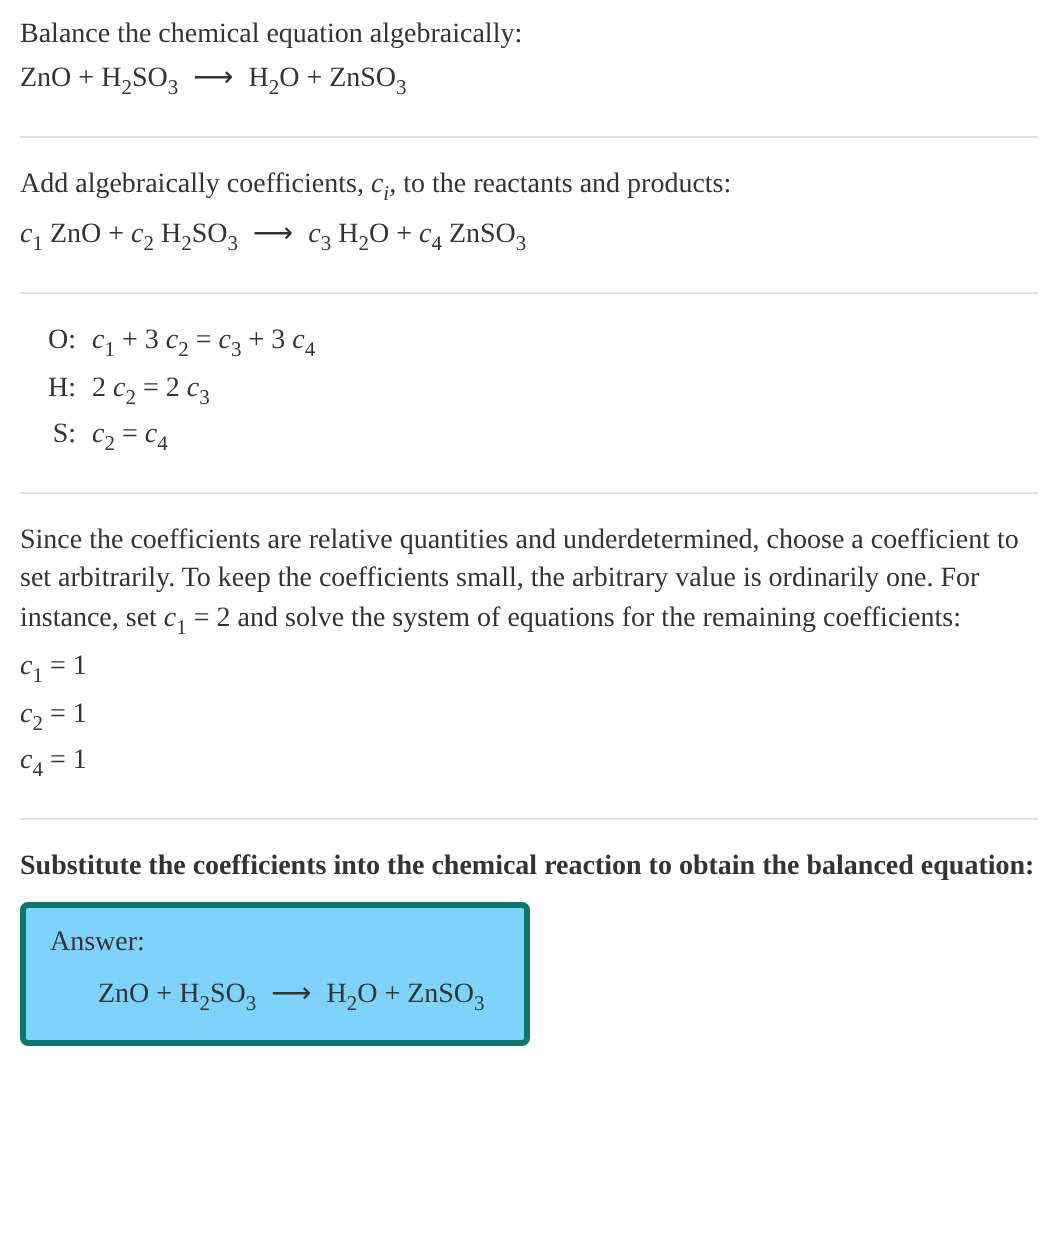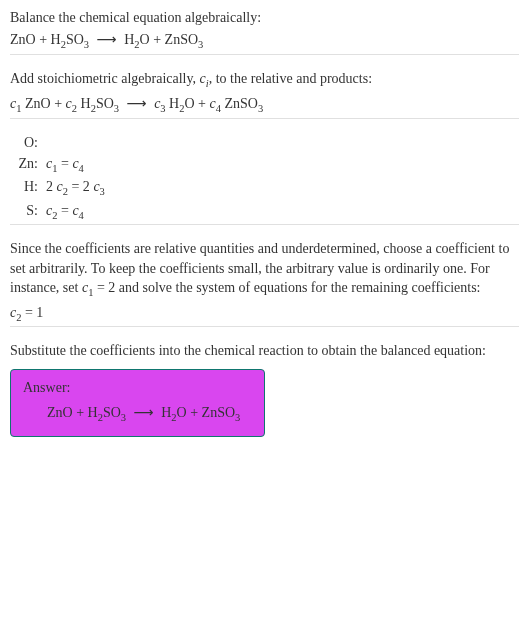"Balance the chemical equation" .section { padding-bottom: none -> 14px }
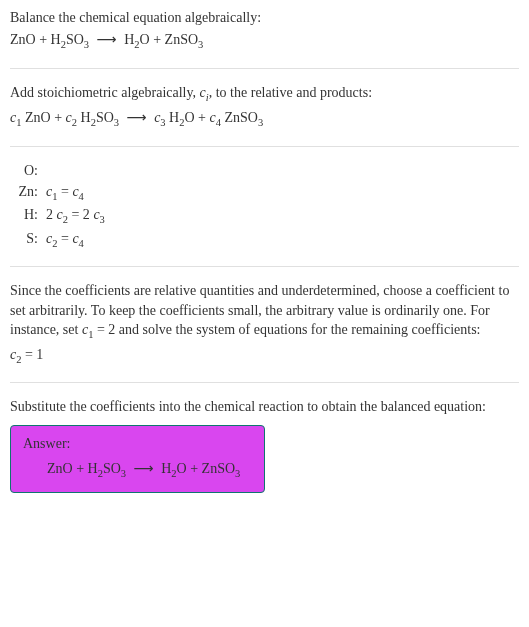"Add stoichiometric algebraically," span { text: stoichiometric algebraically -> algebraically coefficients }
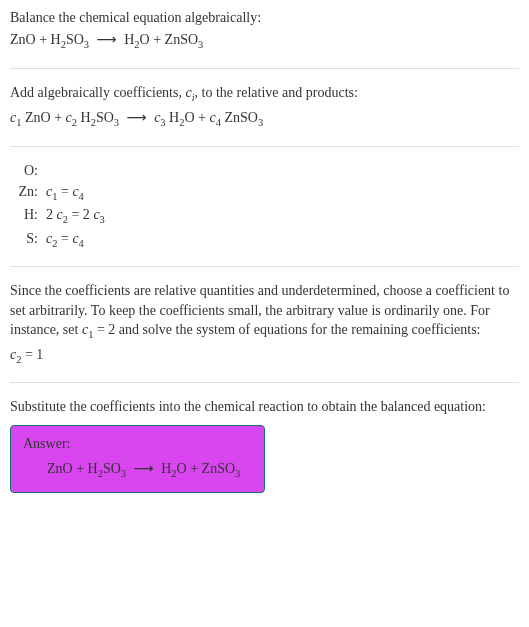", to the relative and" span { text: relative -> reactants }
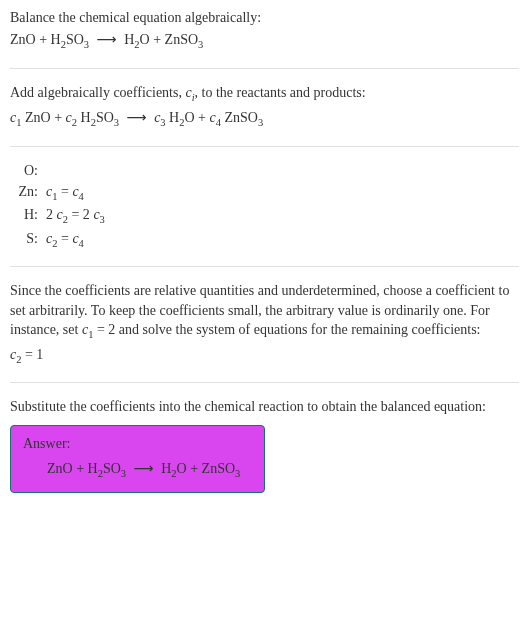"c1 + 3 c2 =" div { html: none -> <div><span>c</span><span>1</span><span> + 3 </span><span>c</span><span>2</span><span> = </span><span>c</span><span>3</span><span> + 3 </span><span>c</span><span>4</span></div> }
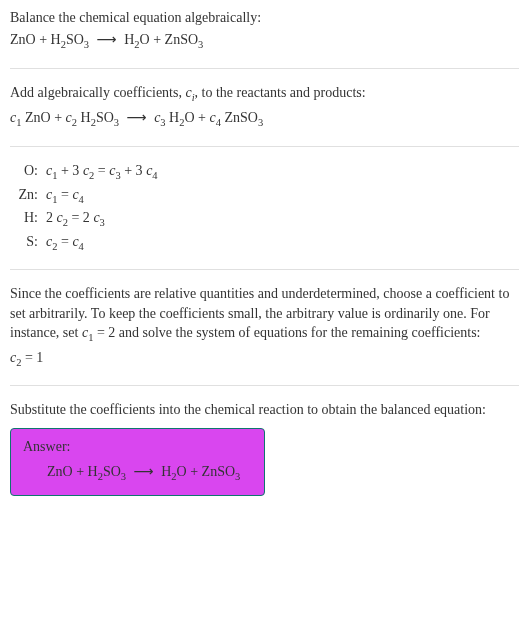"Zn:" div.atom-row { html: <div> <div>Zn:</div> <div><span>c</span><span>1</span><span> = </span><span>c</span><span>4</span></div> </div> -> none }
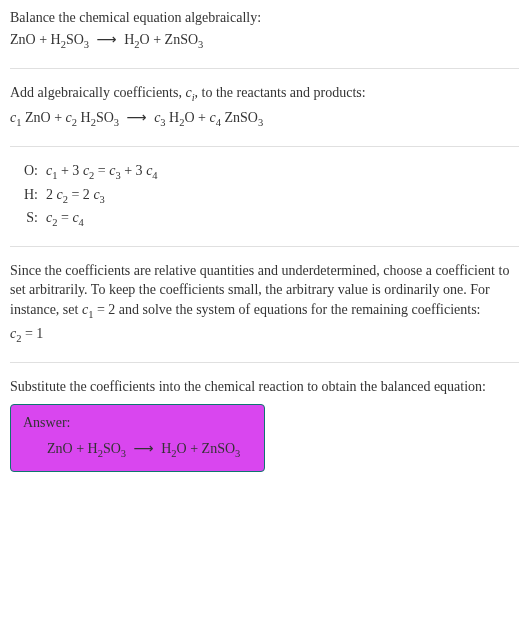"c1 = 1" div { html: none -> <div><span>c</span><span>1</span><span> = 1</span></div> }
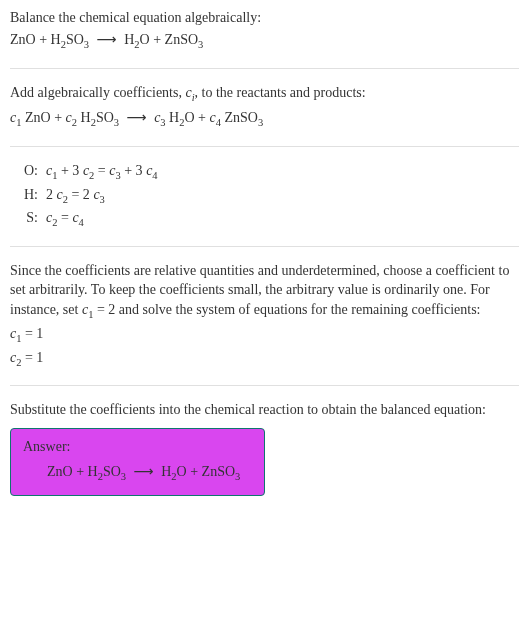"c4 = 1" div { html: none -> <div><span>c</span><span>4</span><span> = 1</span></div> }
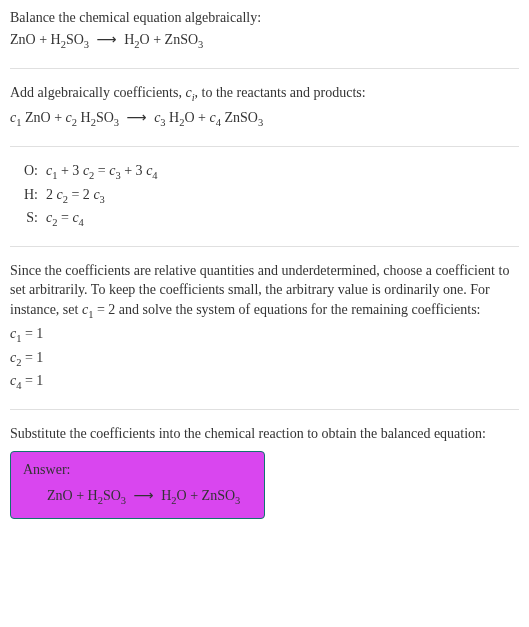"Substitute the coefficients into the" div.text-line { font-weight: none -> bold }
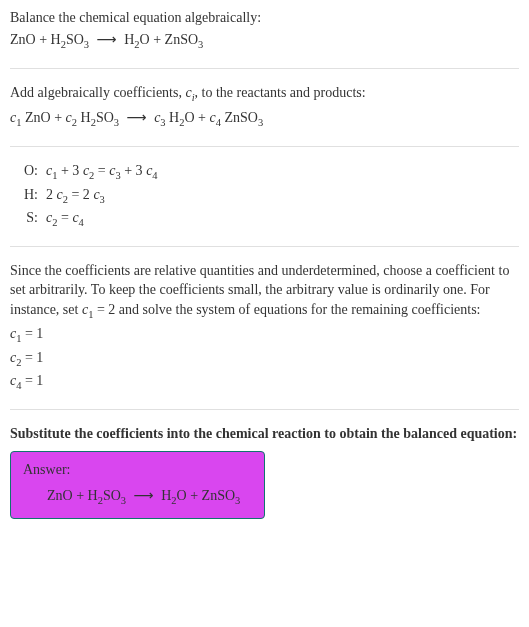"Answer:" .answer-box { background: #d946ef -> #7dd3fc; border: 1px solid #0f766e -> 3px solid #0f766e }
